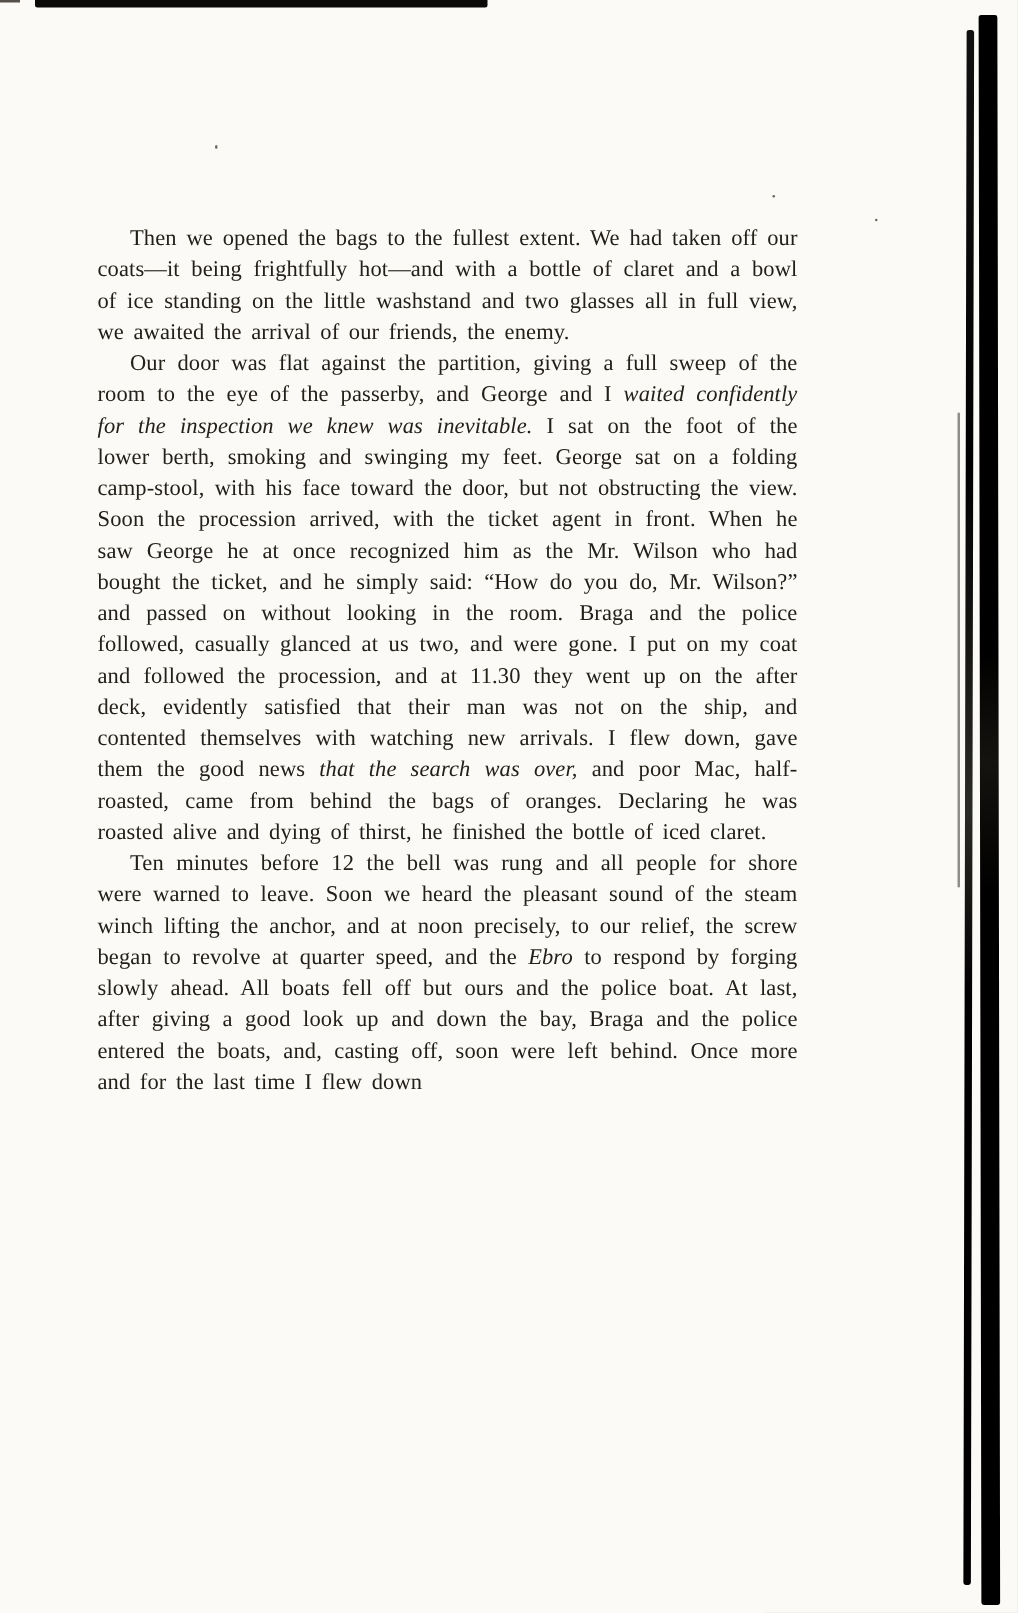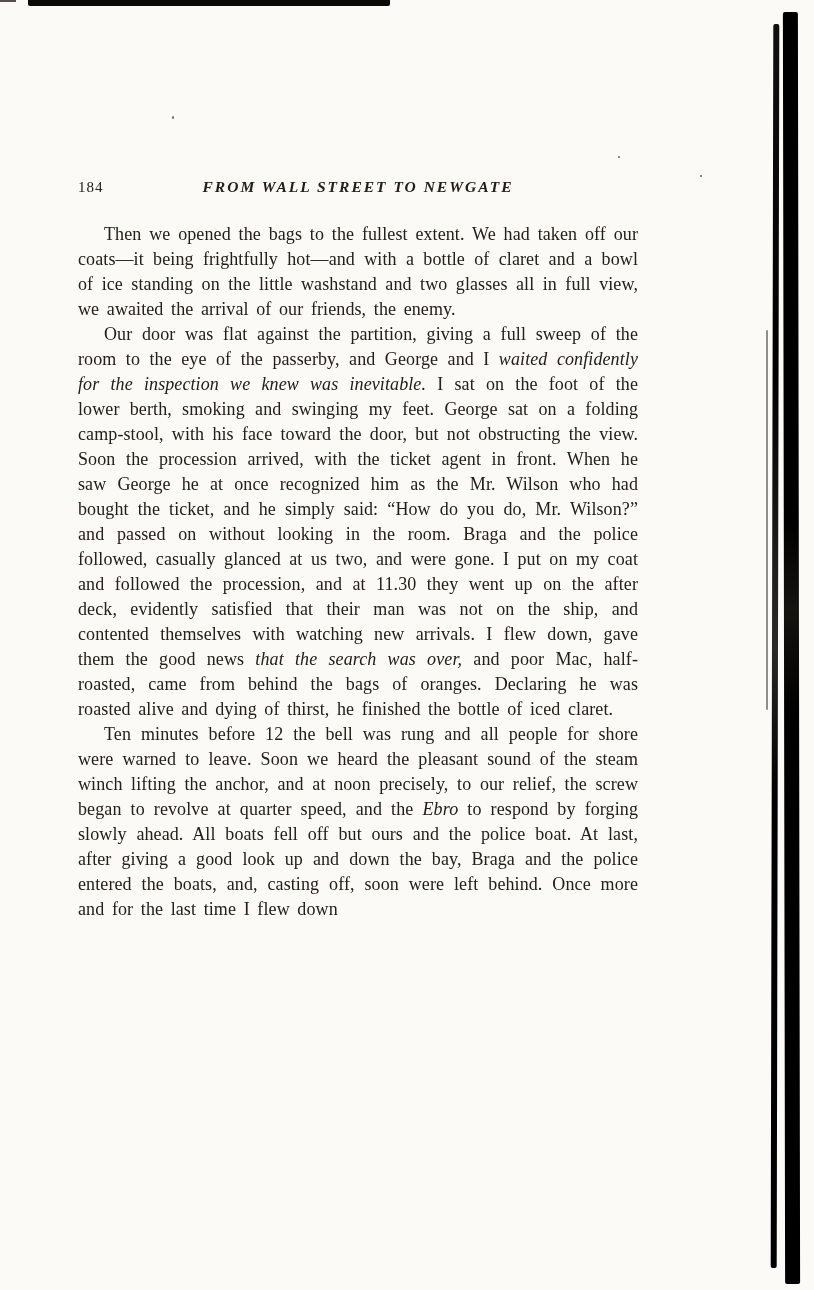"184" div.header { html: <div> <span>184</span> <span>FROM WALL STREET TO NEWGATE</span> </div> -> none }
